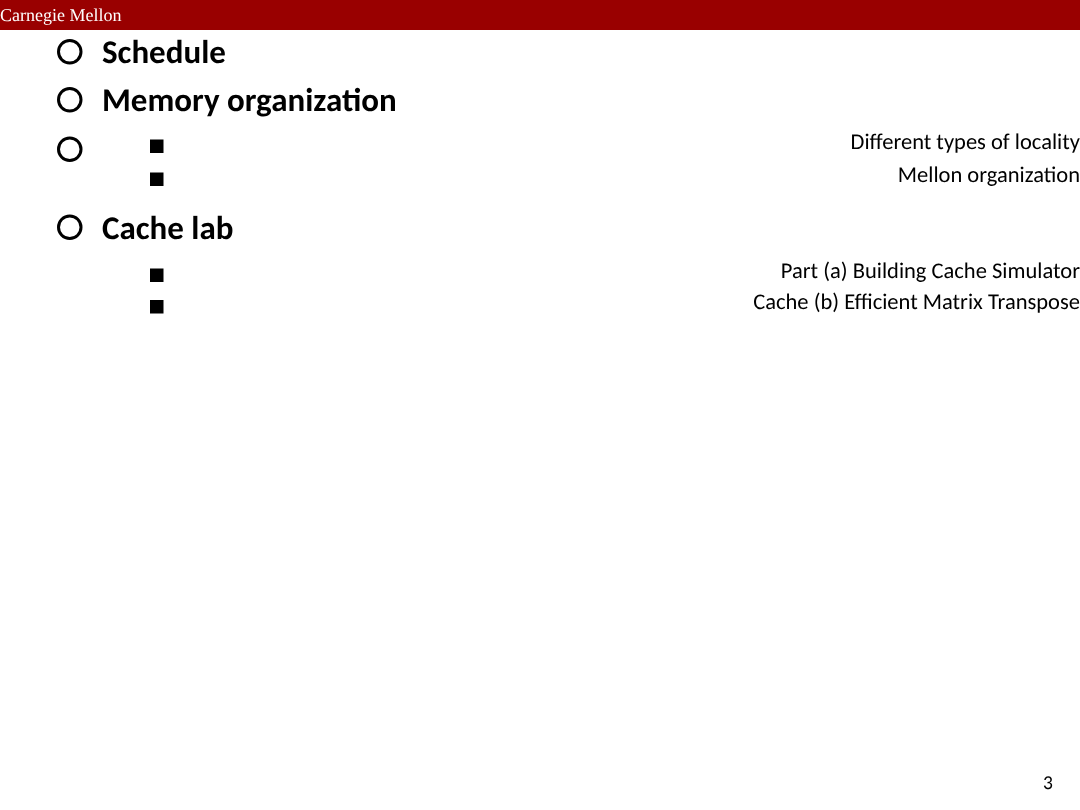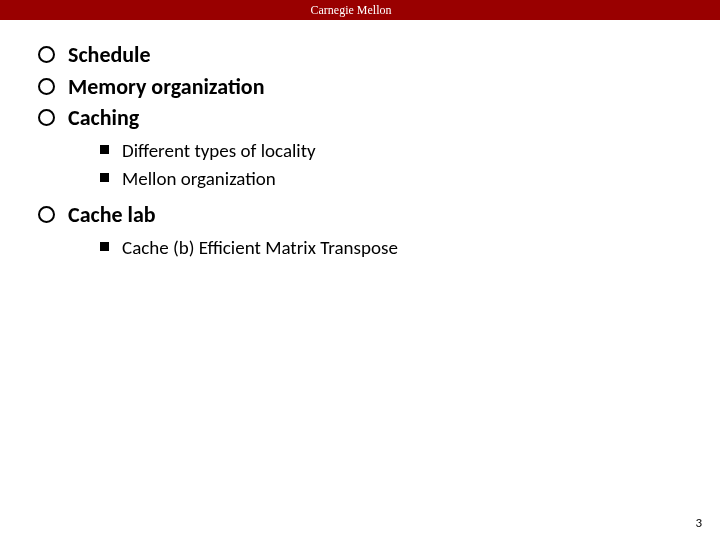"Carnegie Mellon" .banner { justify-content: center -> flex-start }
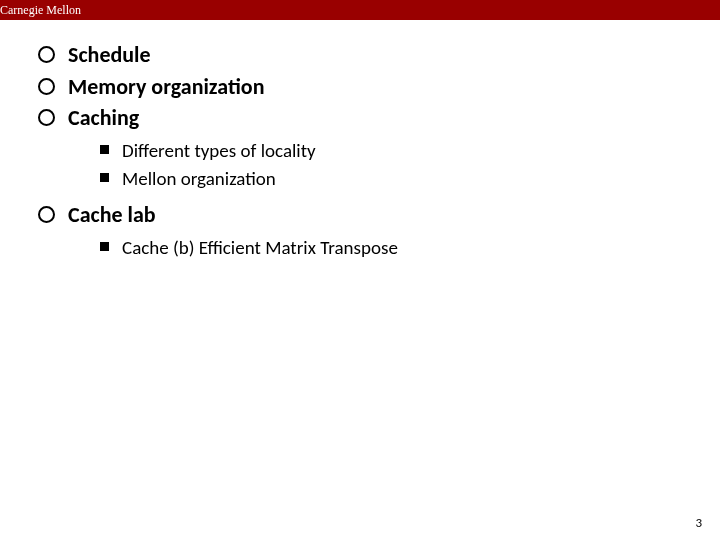"Schedule" .level1 { margin-top: 20px -> none }
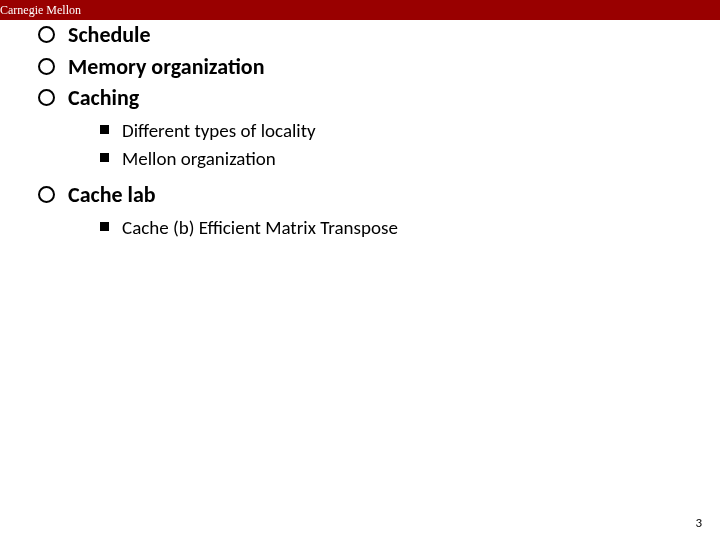"Caching" span { html: <span>Caching</span> -> none }
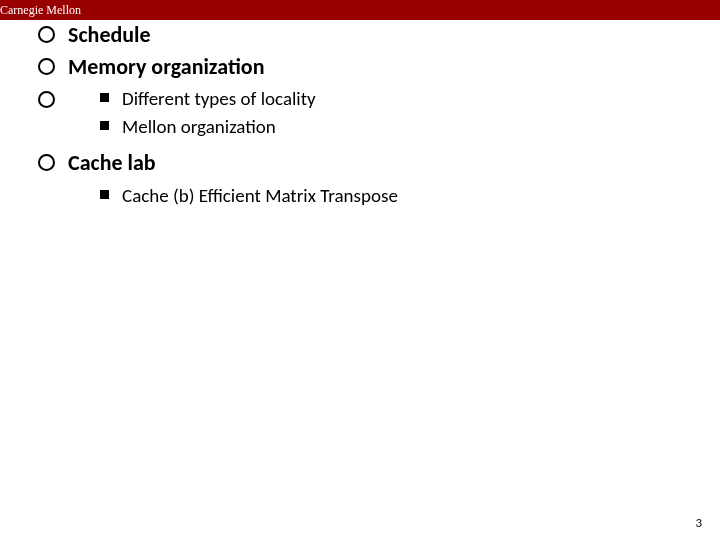"Different types of locality" .level2 > li { font-size: 19px -> 15px; text-align: none -> right }
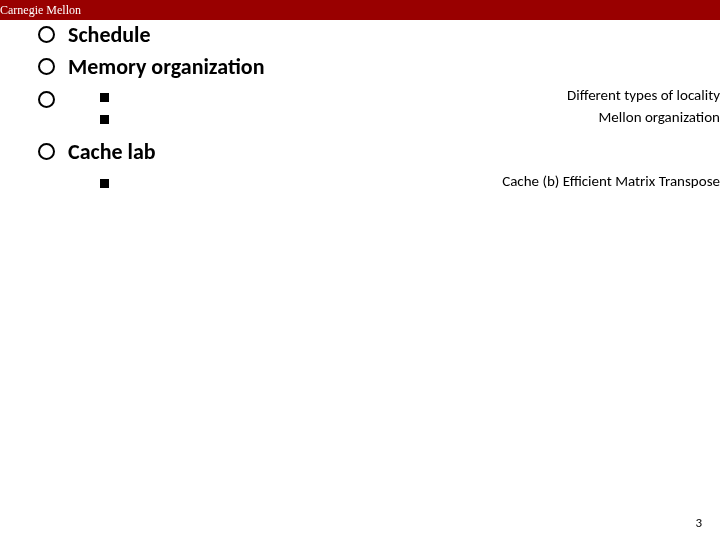"Part (a) Building Cache Simulator" li { html: none -> <li>Part (a) Building Cache Simulator</li> }
